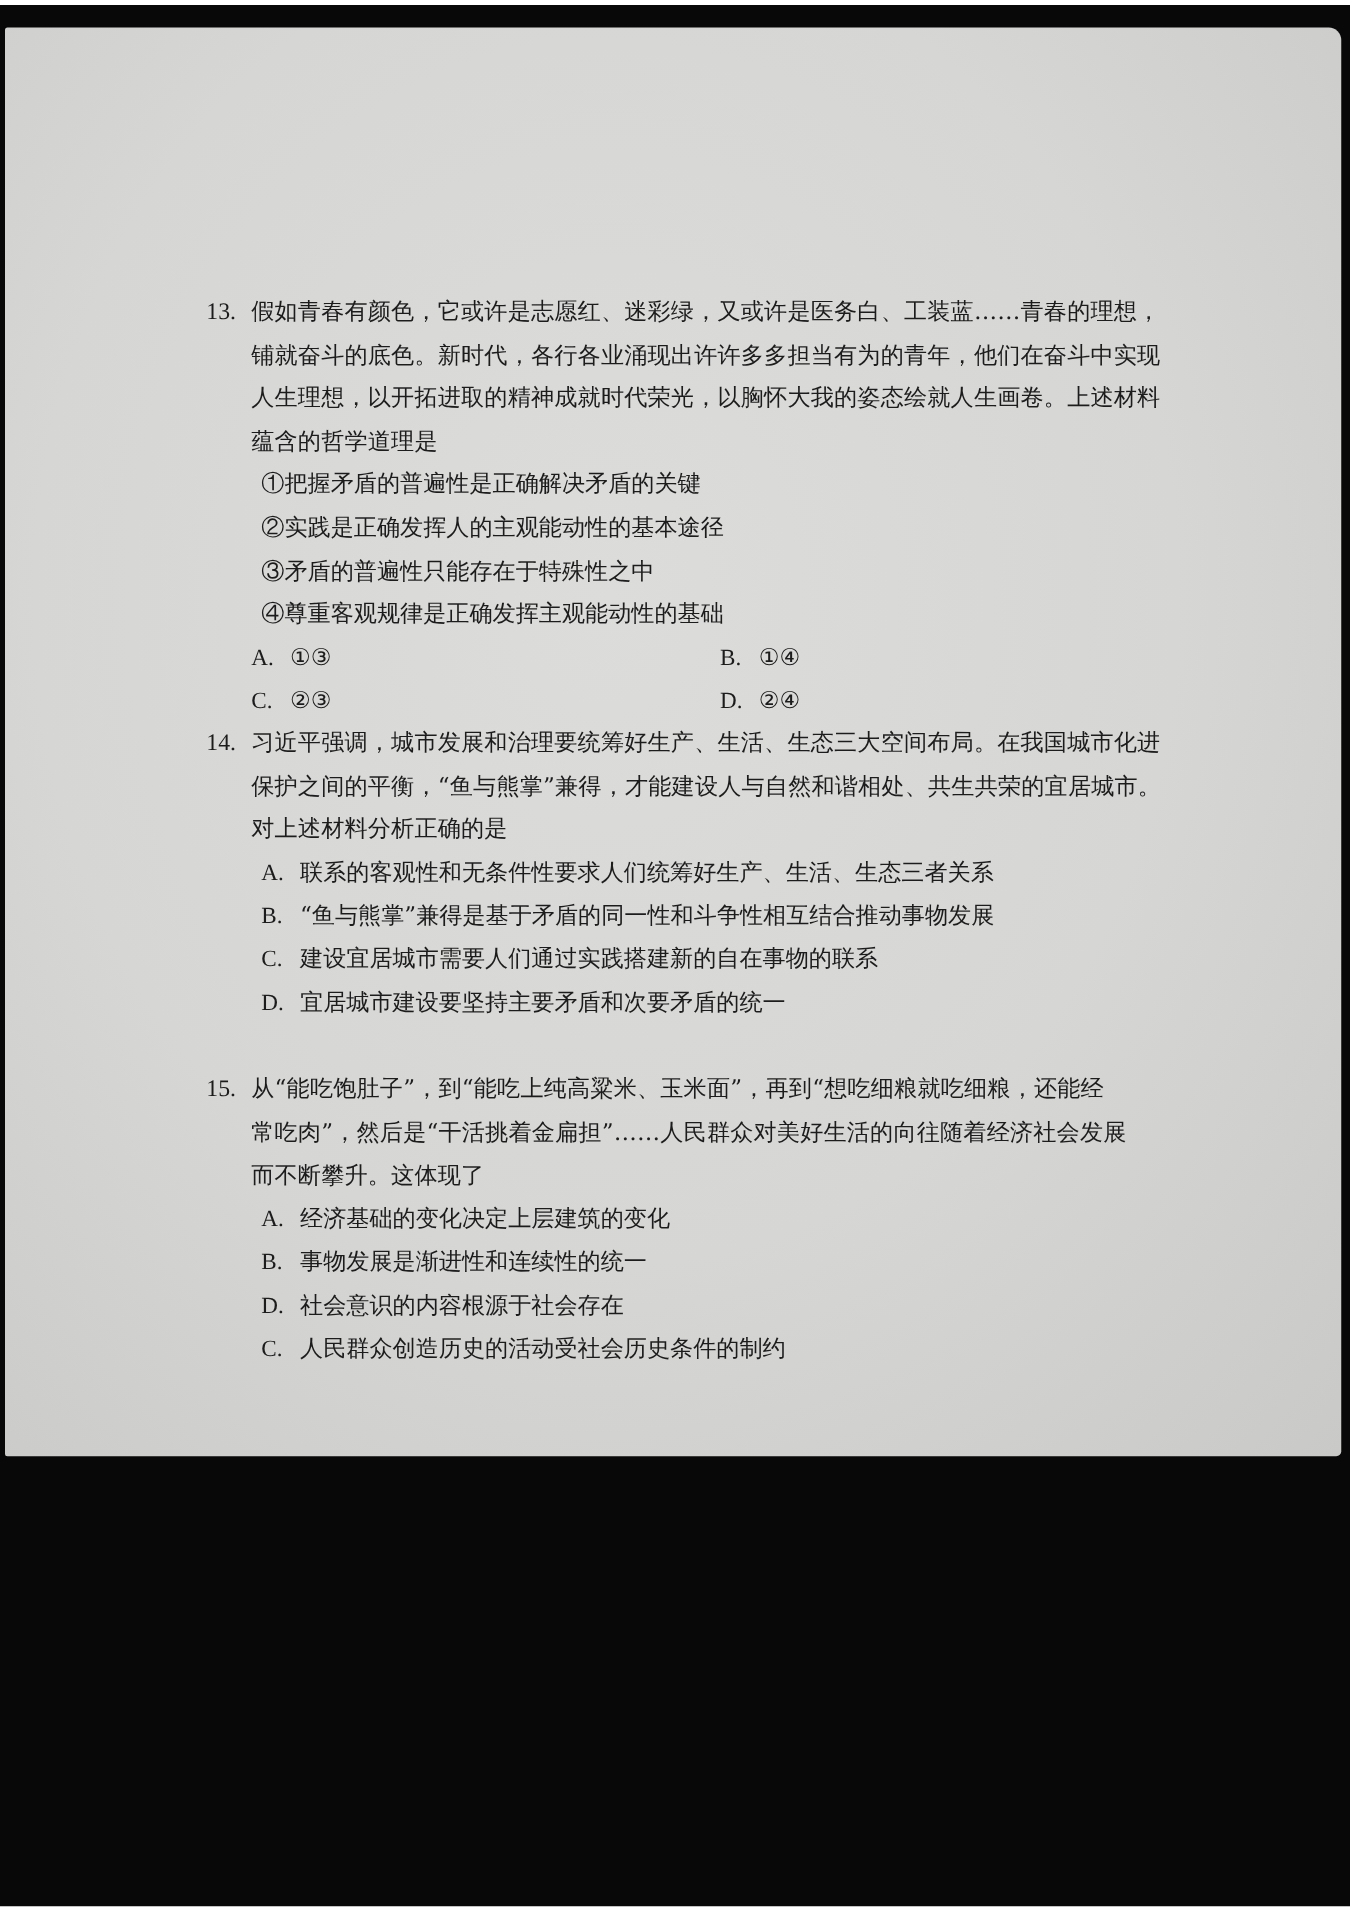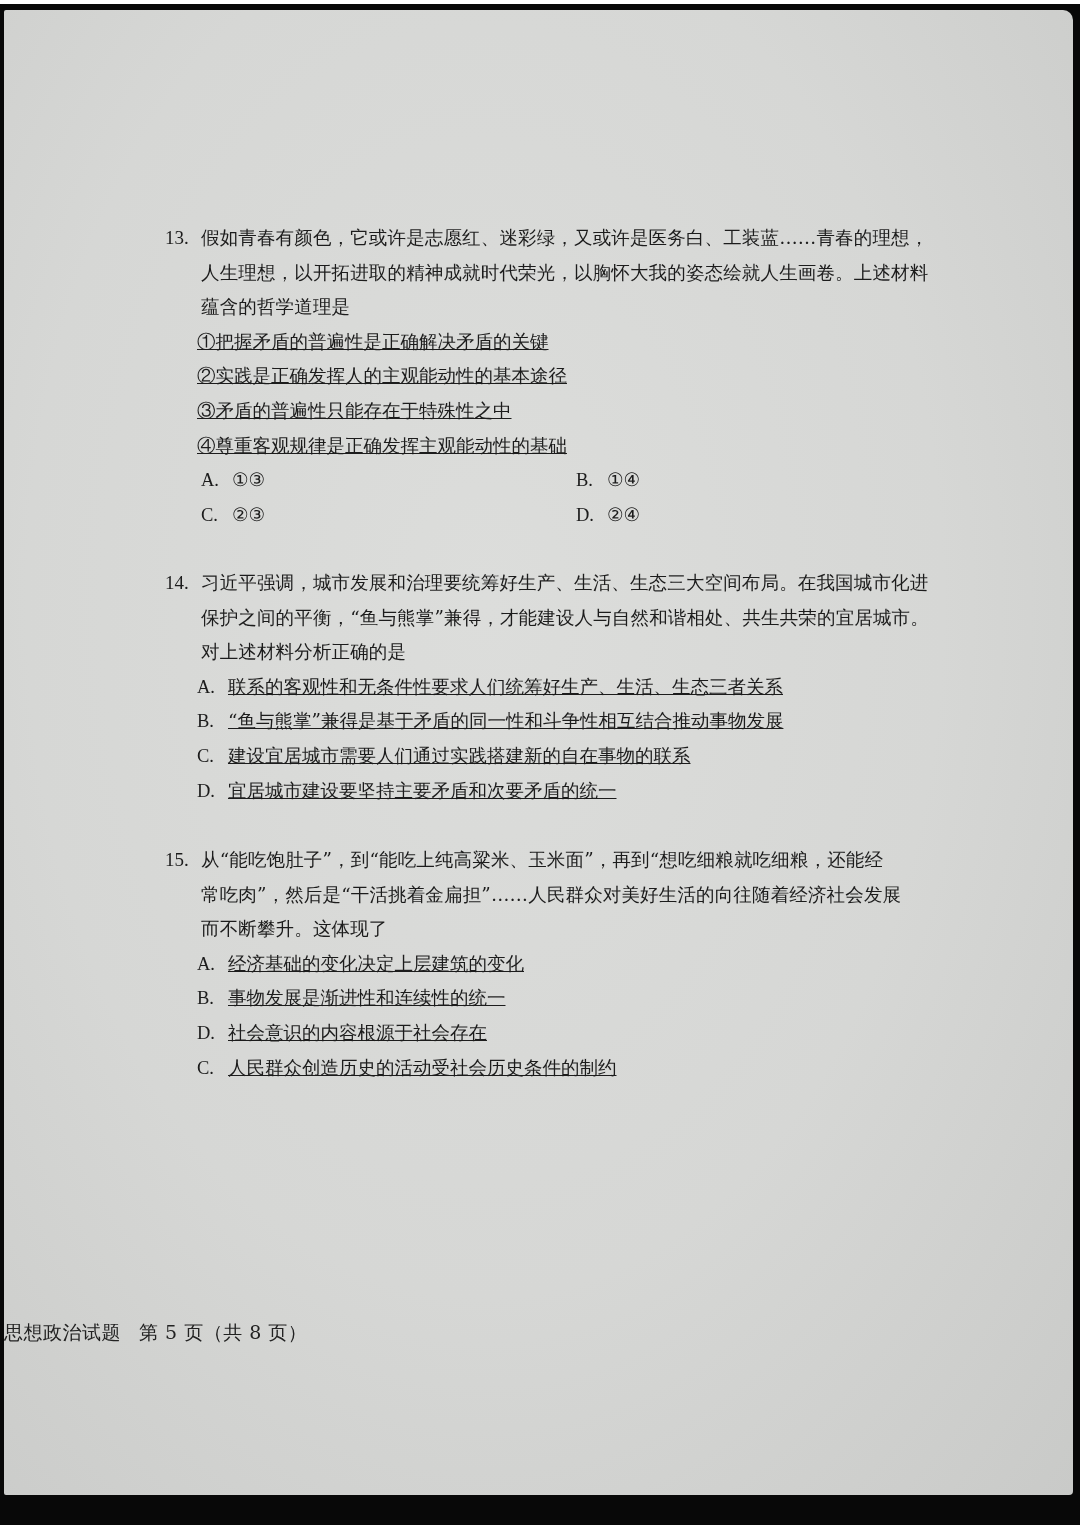"13." .paper { height: 1485px -> 1143px; top: 10px -> 22px }
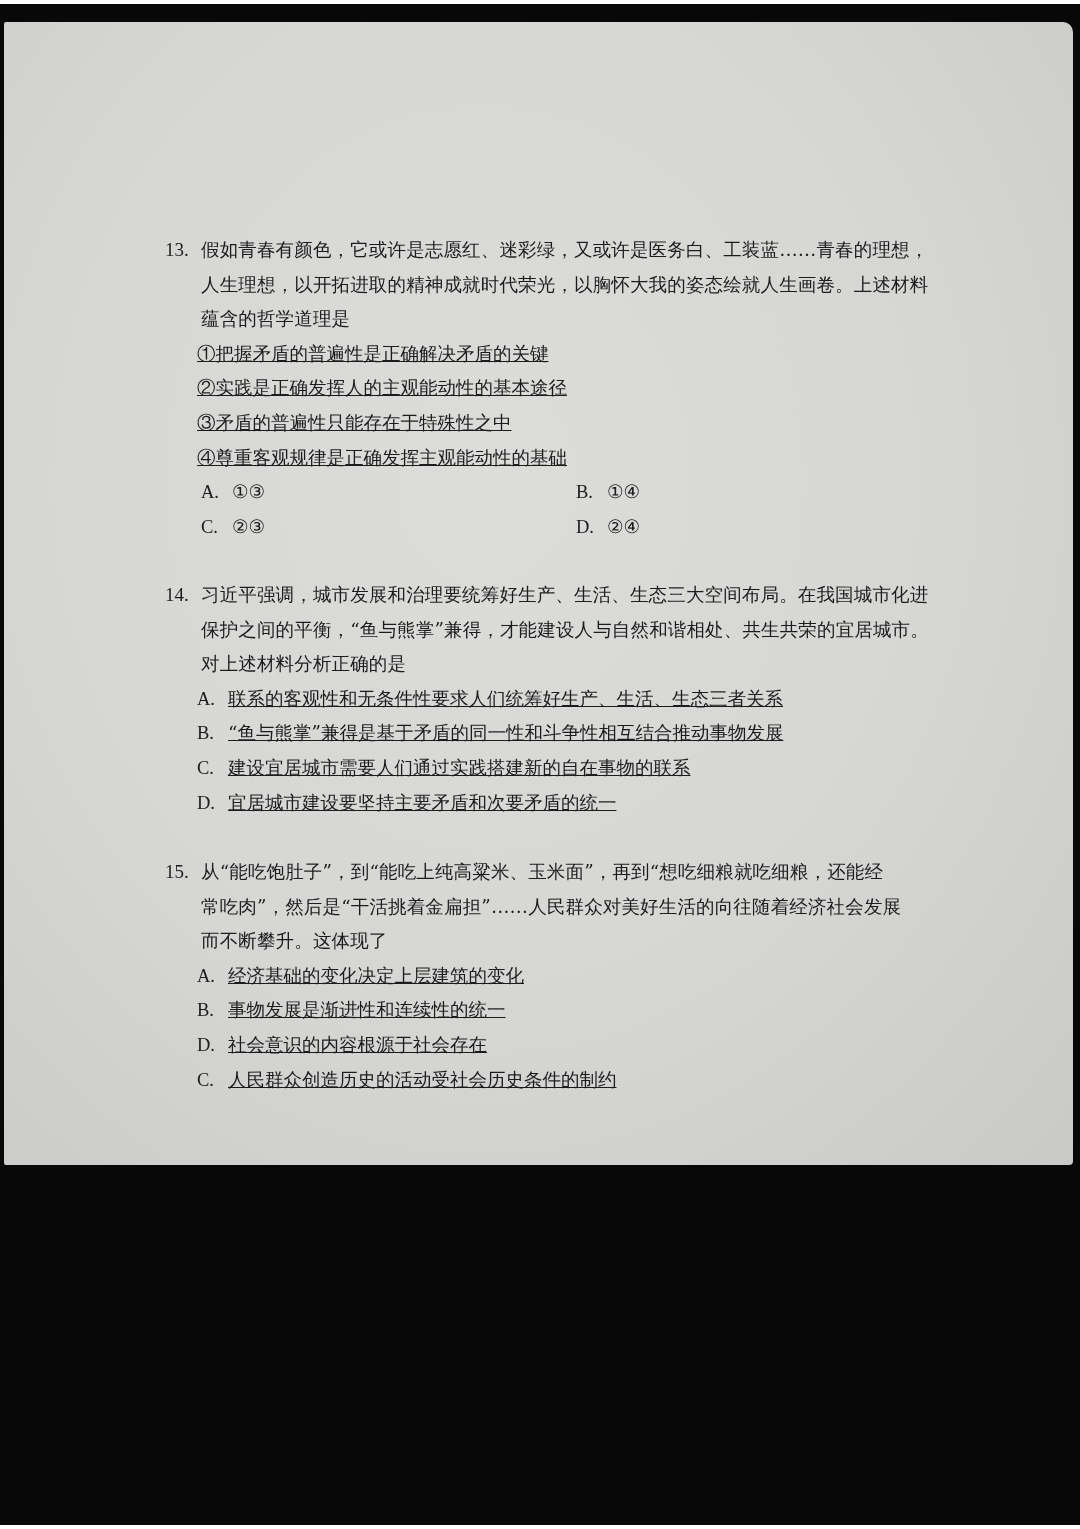"铺就奋斗的底色。新时代，各行各业涌现出许许多多担当有为的青年，他们在奋斗中实现" span.line { html: none -> <span>铺就奋斗的底色。新时代，各行各业涌现出许许多多担当有为的青年，他们在奋斗中实现</span> }
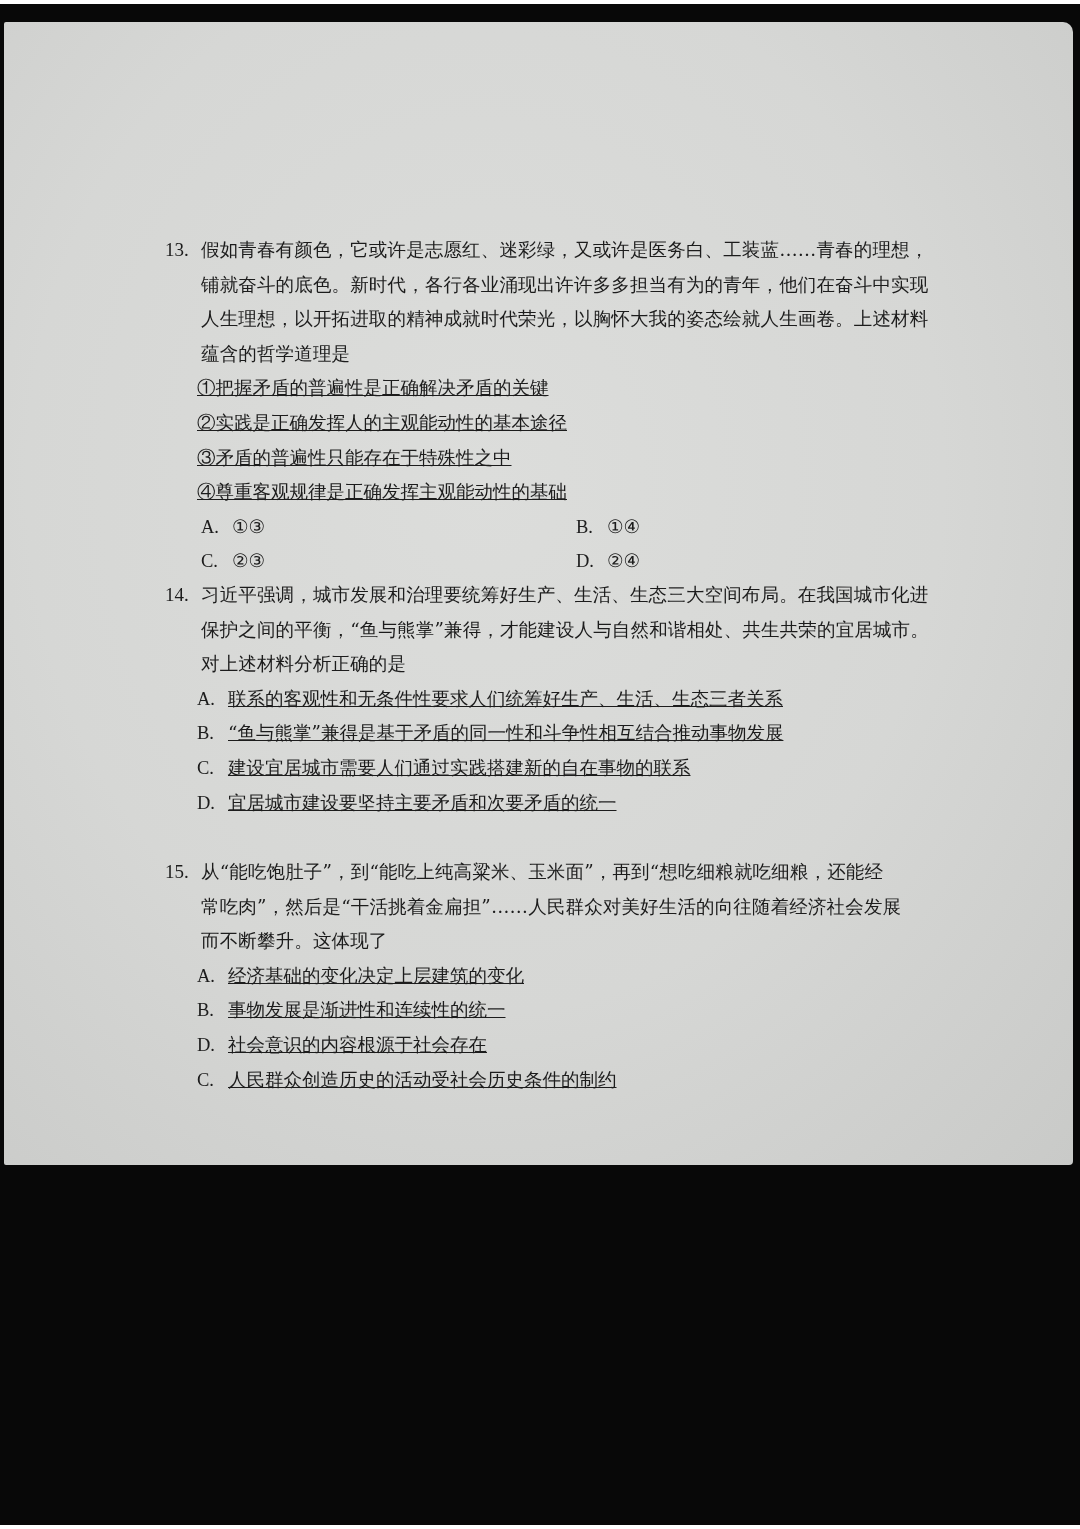"①把握矛盾的普遍性是正确解决矛盾的关键" .opt { margin-left: 32px -> 44px; text-decoration: underline -> none }
